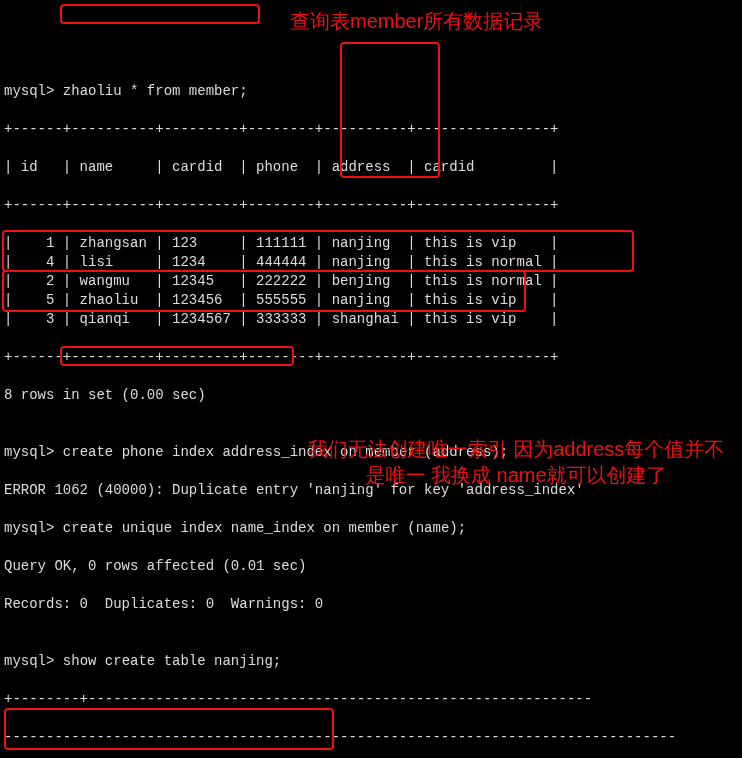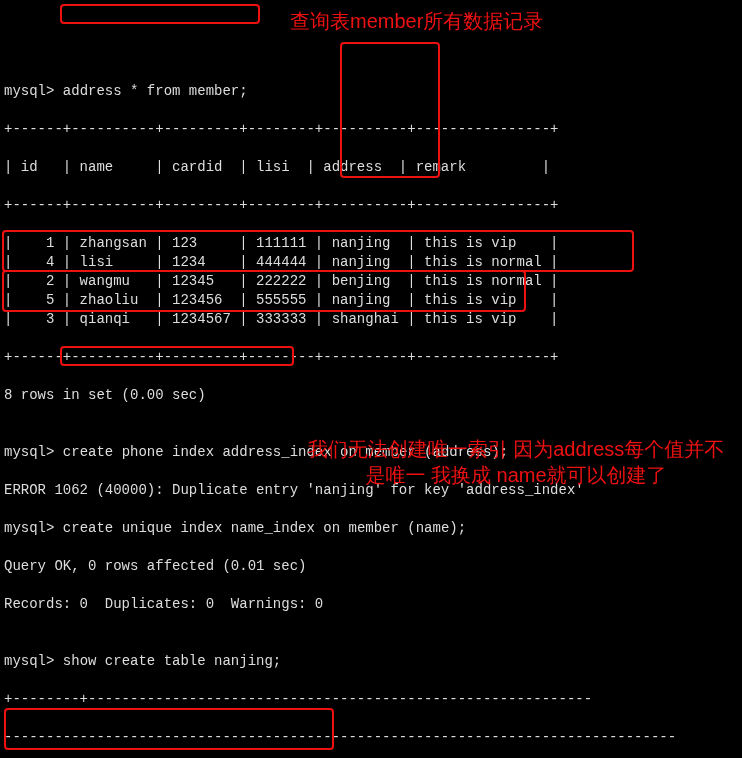"address * from member;" span { text: address -> zhaoliu }
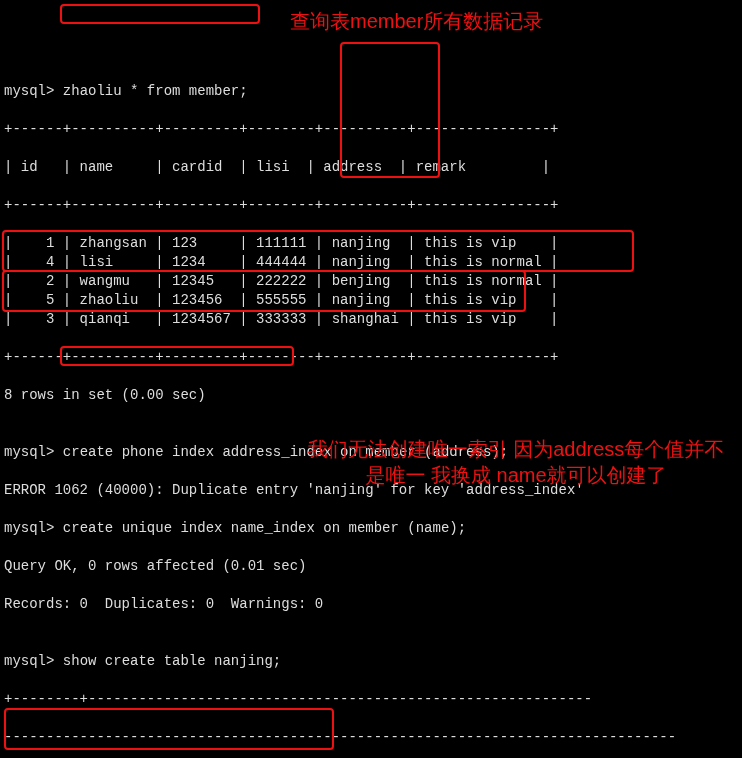"| id | name |" div.row { text: lisi  | address  | remark -> phone  | address  | cardid }
